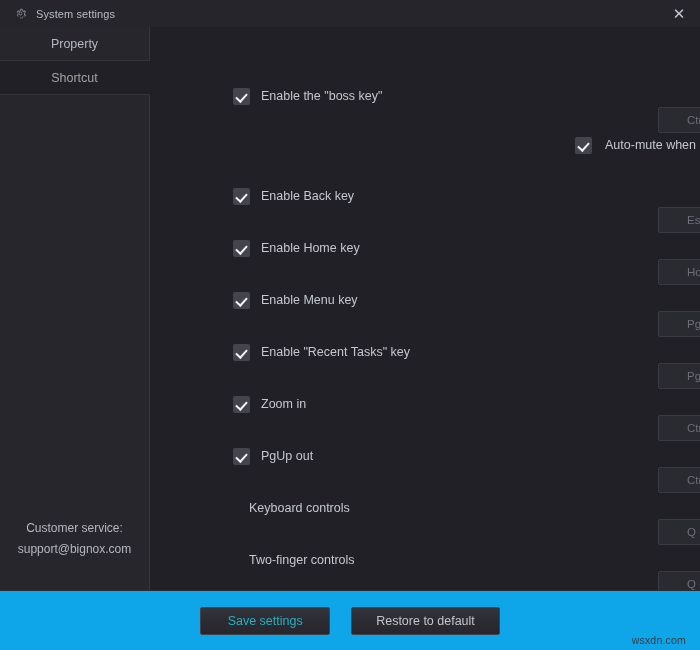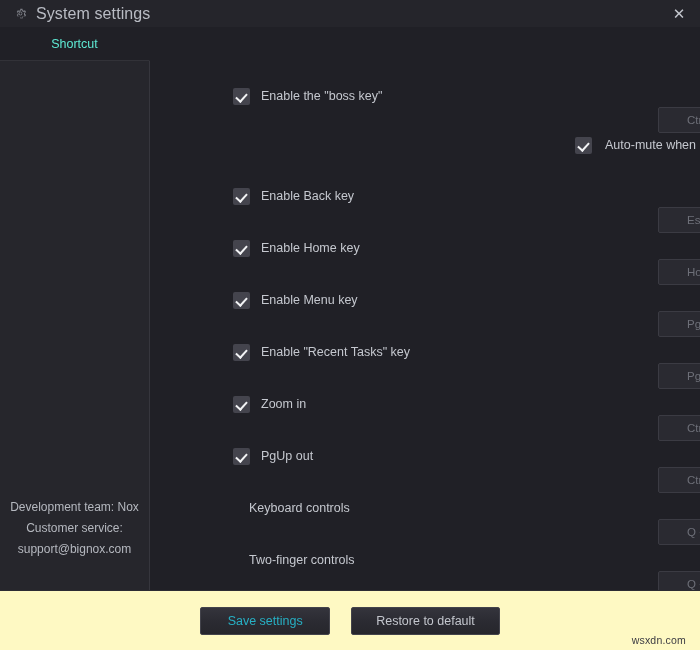"System settings" .titlebar .title { font-size: 16px -> 11px }
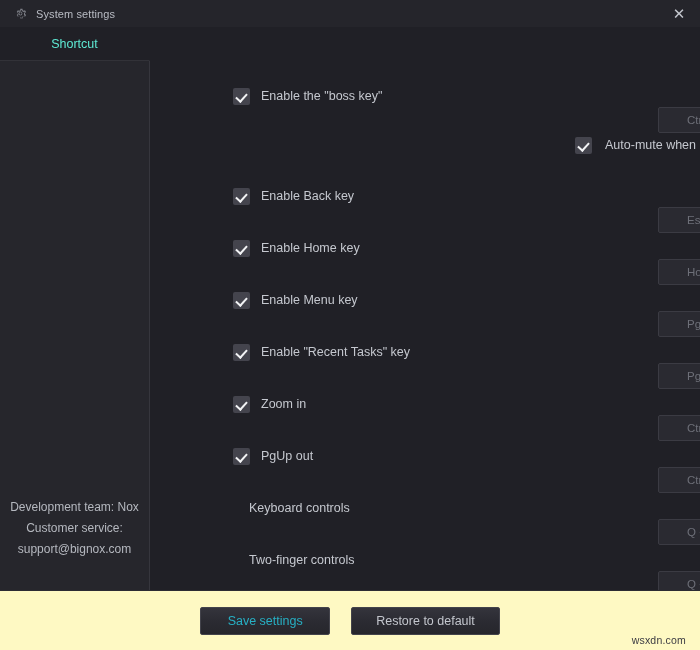"Property" div.nav-item { html: none -> <div> <span>Property</span> </div> }
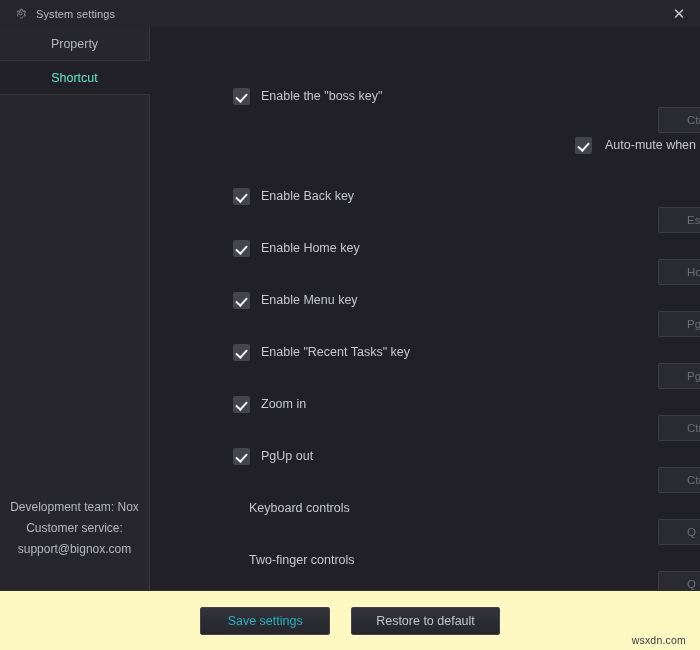"Shortcut" .nav-item.active { color: #5eead4 -> #a3a3a3 }
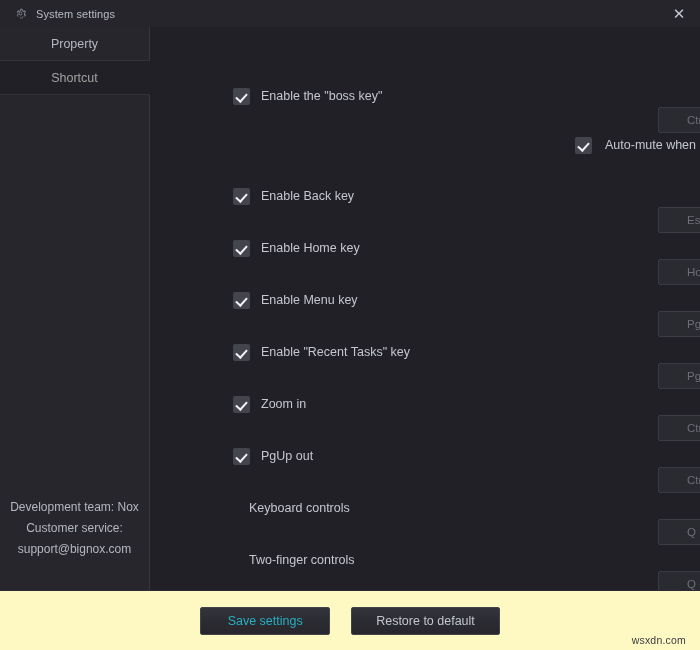"Development team: Nox" div { html: <div>Development team: Nox</div> -> none }
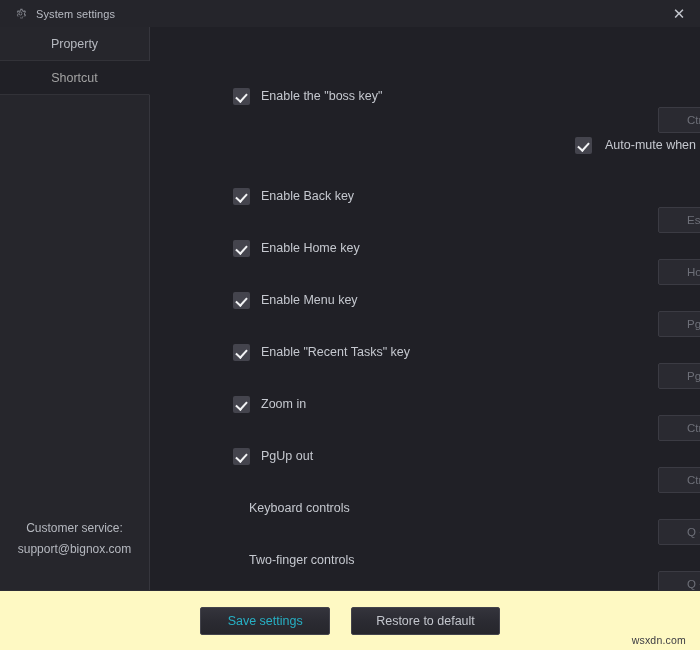"Save settings" .bottombar { background: #fef9c3 -> #0ea5e9 }
